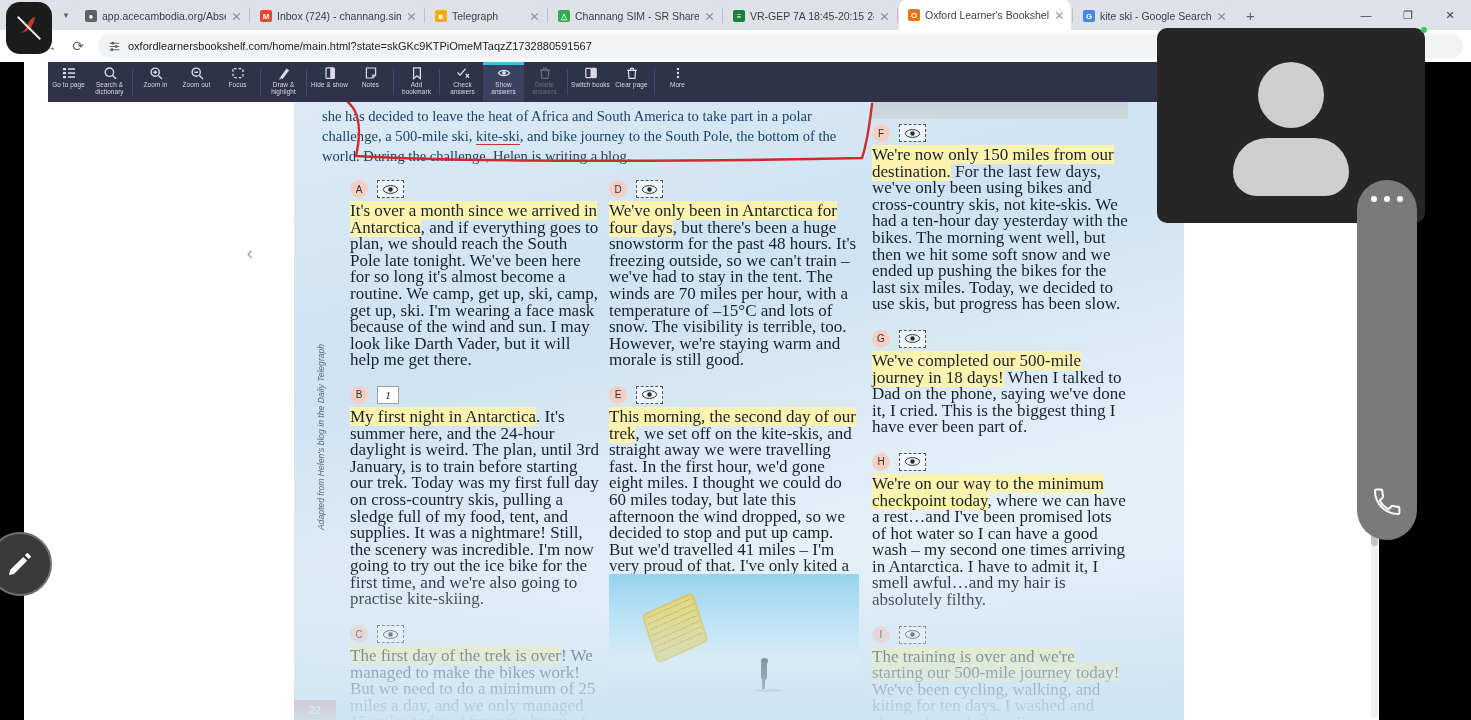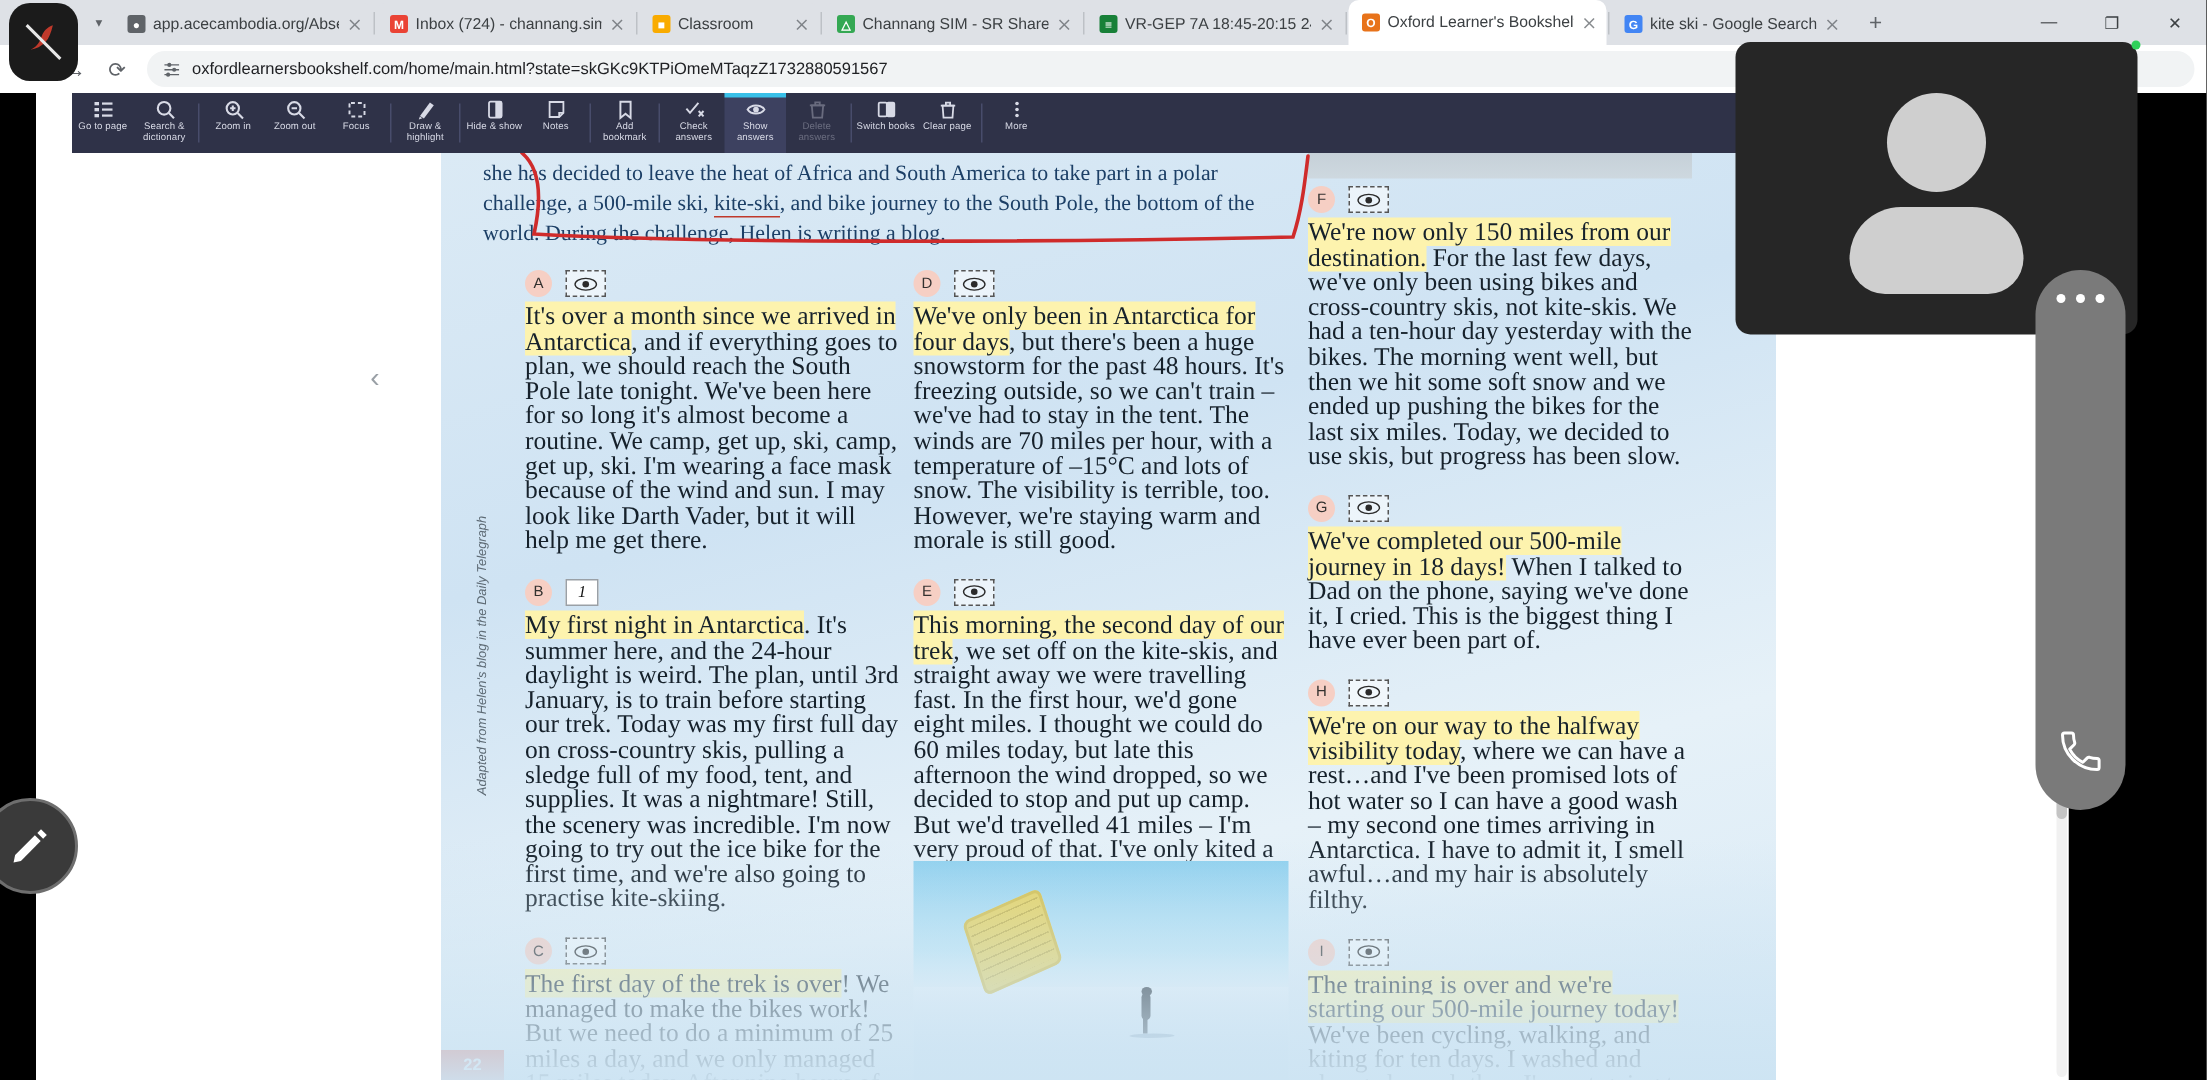"Classroom" span.tab-title { text: Classroom -> Telegraph }
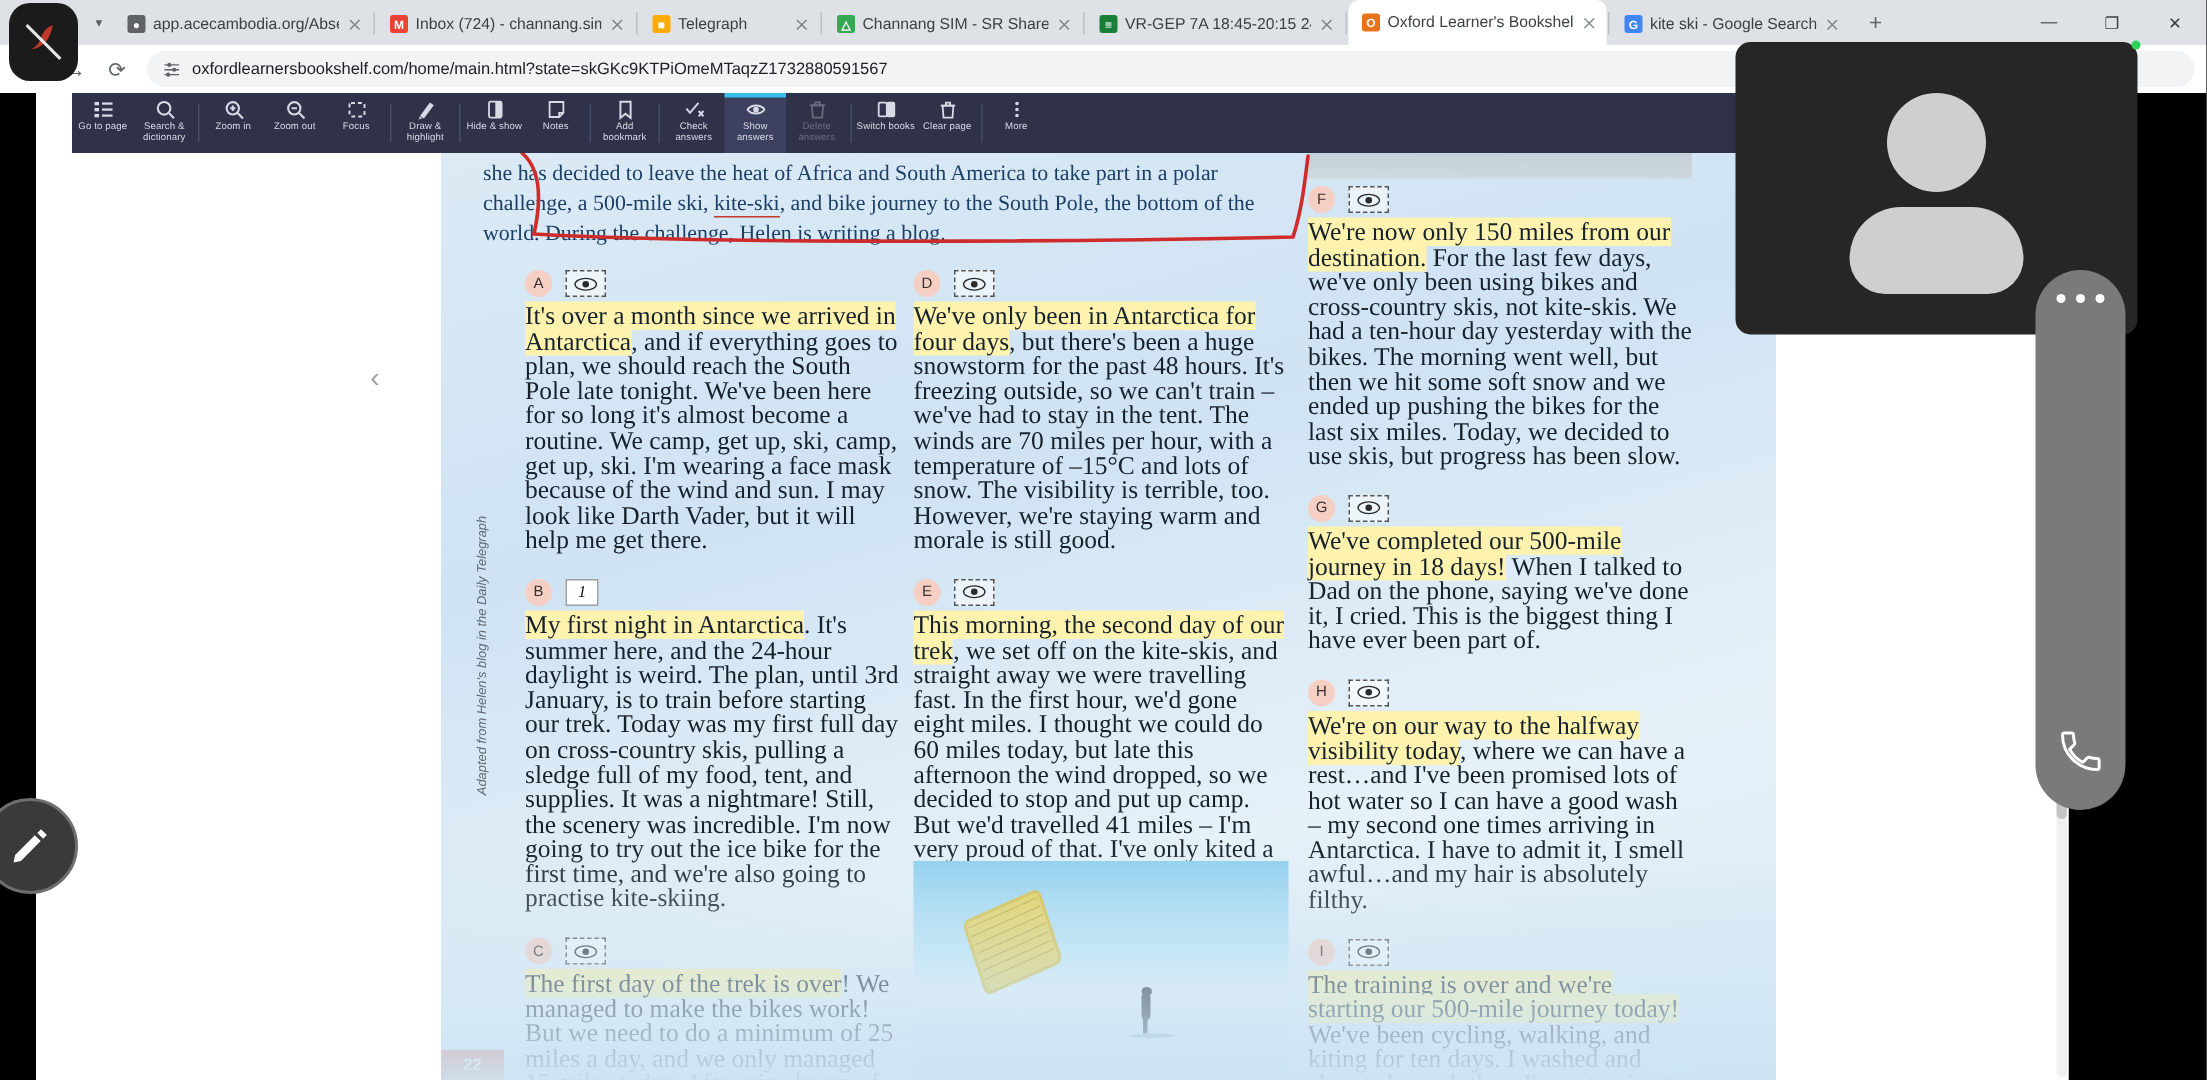"We're on our way to" span.hl { text: halfway visibility -> minimum checkpoint }
